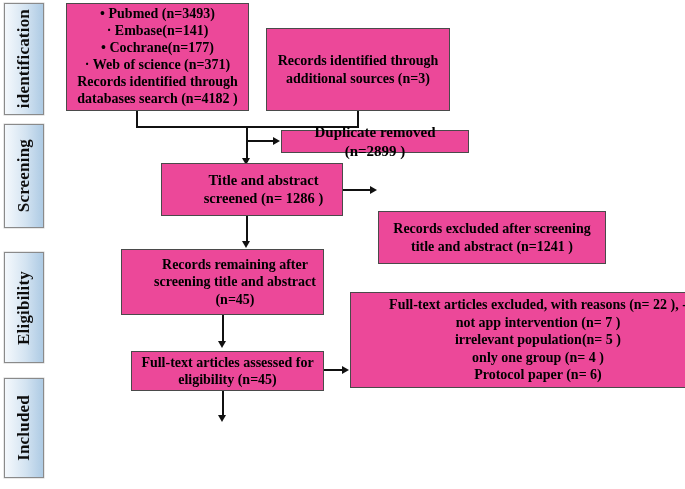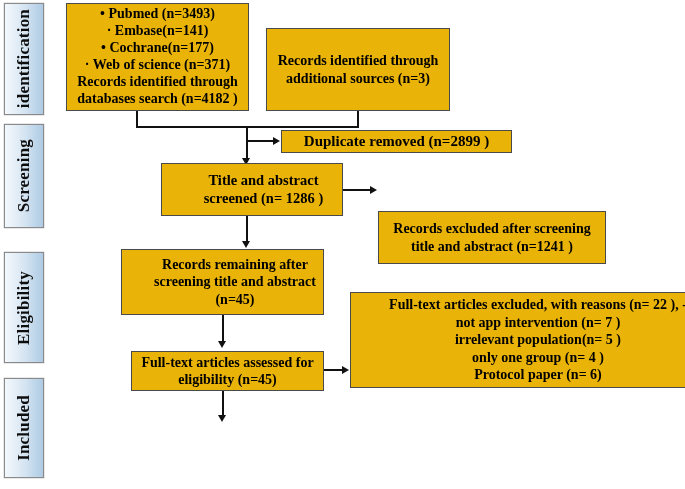"• Pubmed (n=3493)" .flow-box { background: #eab308 -> #ec4899 }
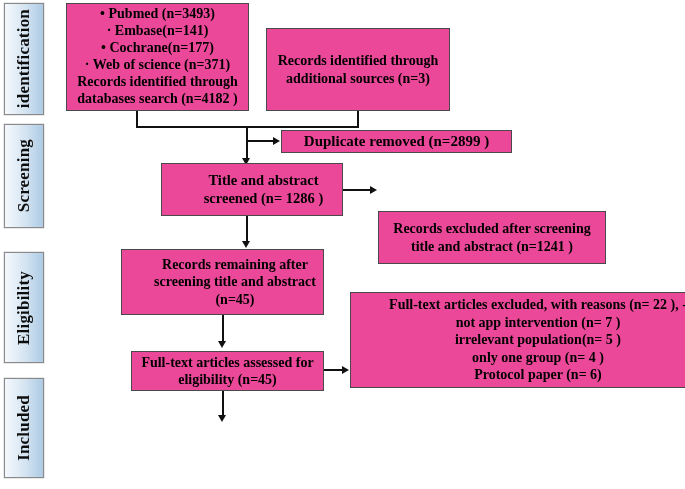"Duplicate removed (n=2899 )" div.flow-box { width: 231px -> 188px }
